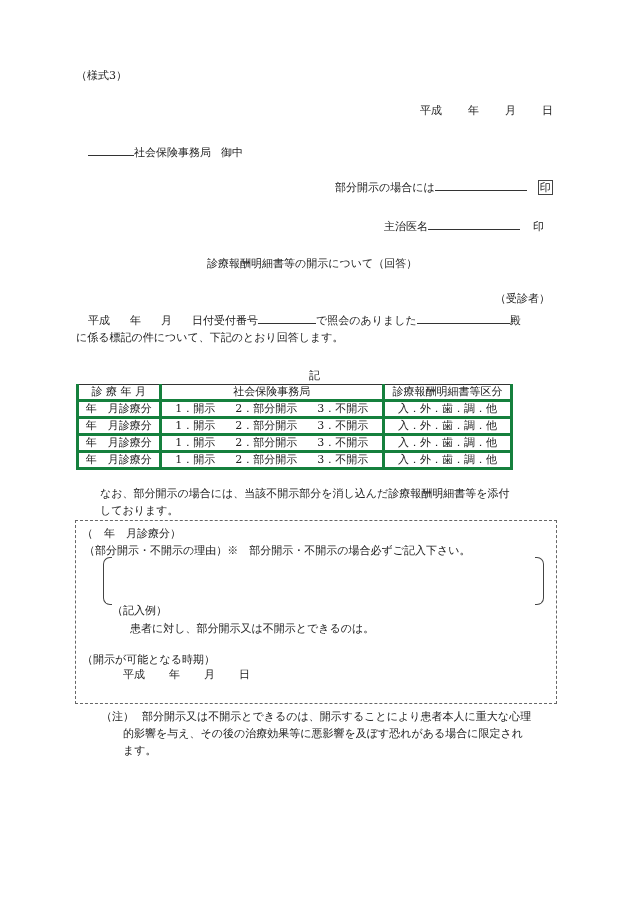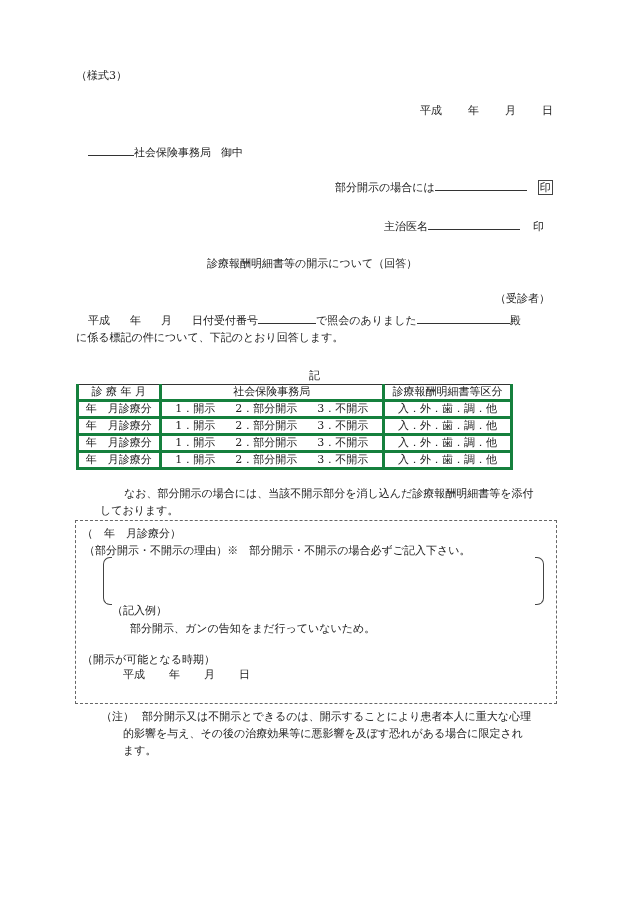"なお、部分開示の場合には、当該不開示部分を消し込んだ診療報酬明細書等を添付" div.abs { left: 124px -> 100px }
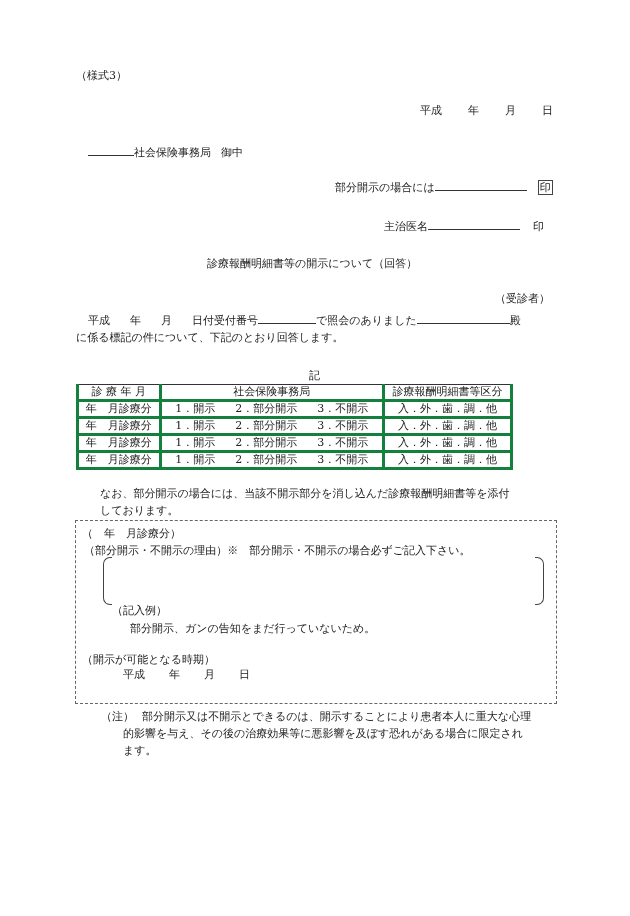"部分開示、ガンの告知をまだ行っていないため。" div.abs { text: 部分開示、ガンの告知をまだ行っていないため -> 患者に対し、部分開示又は不開示とできるのは }
